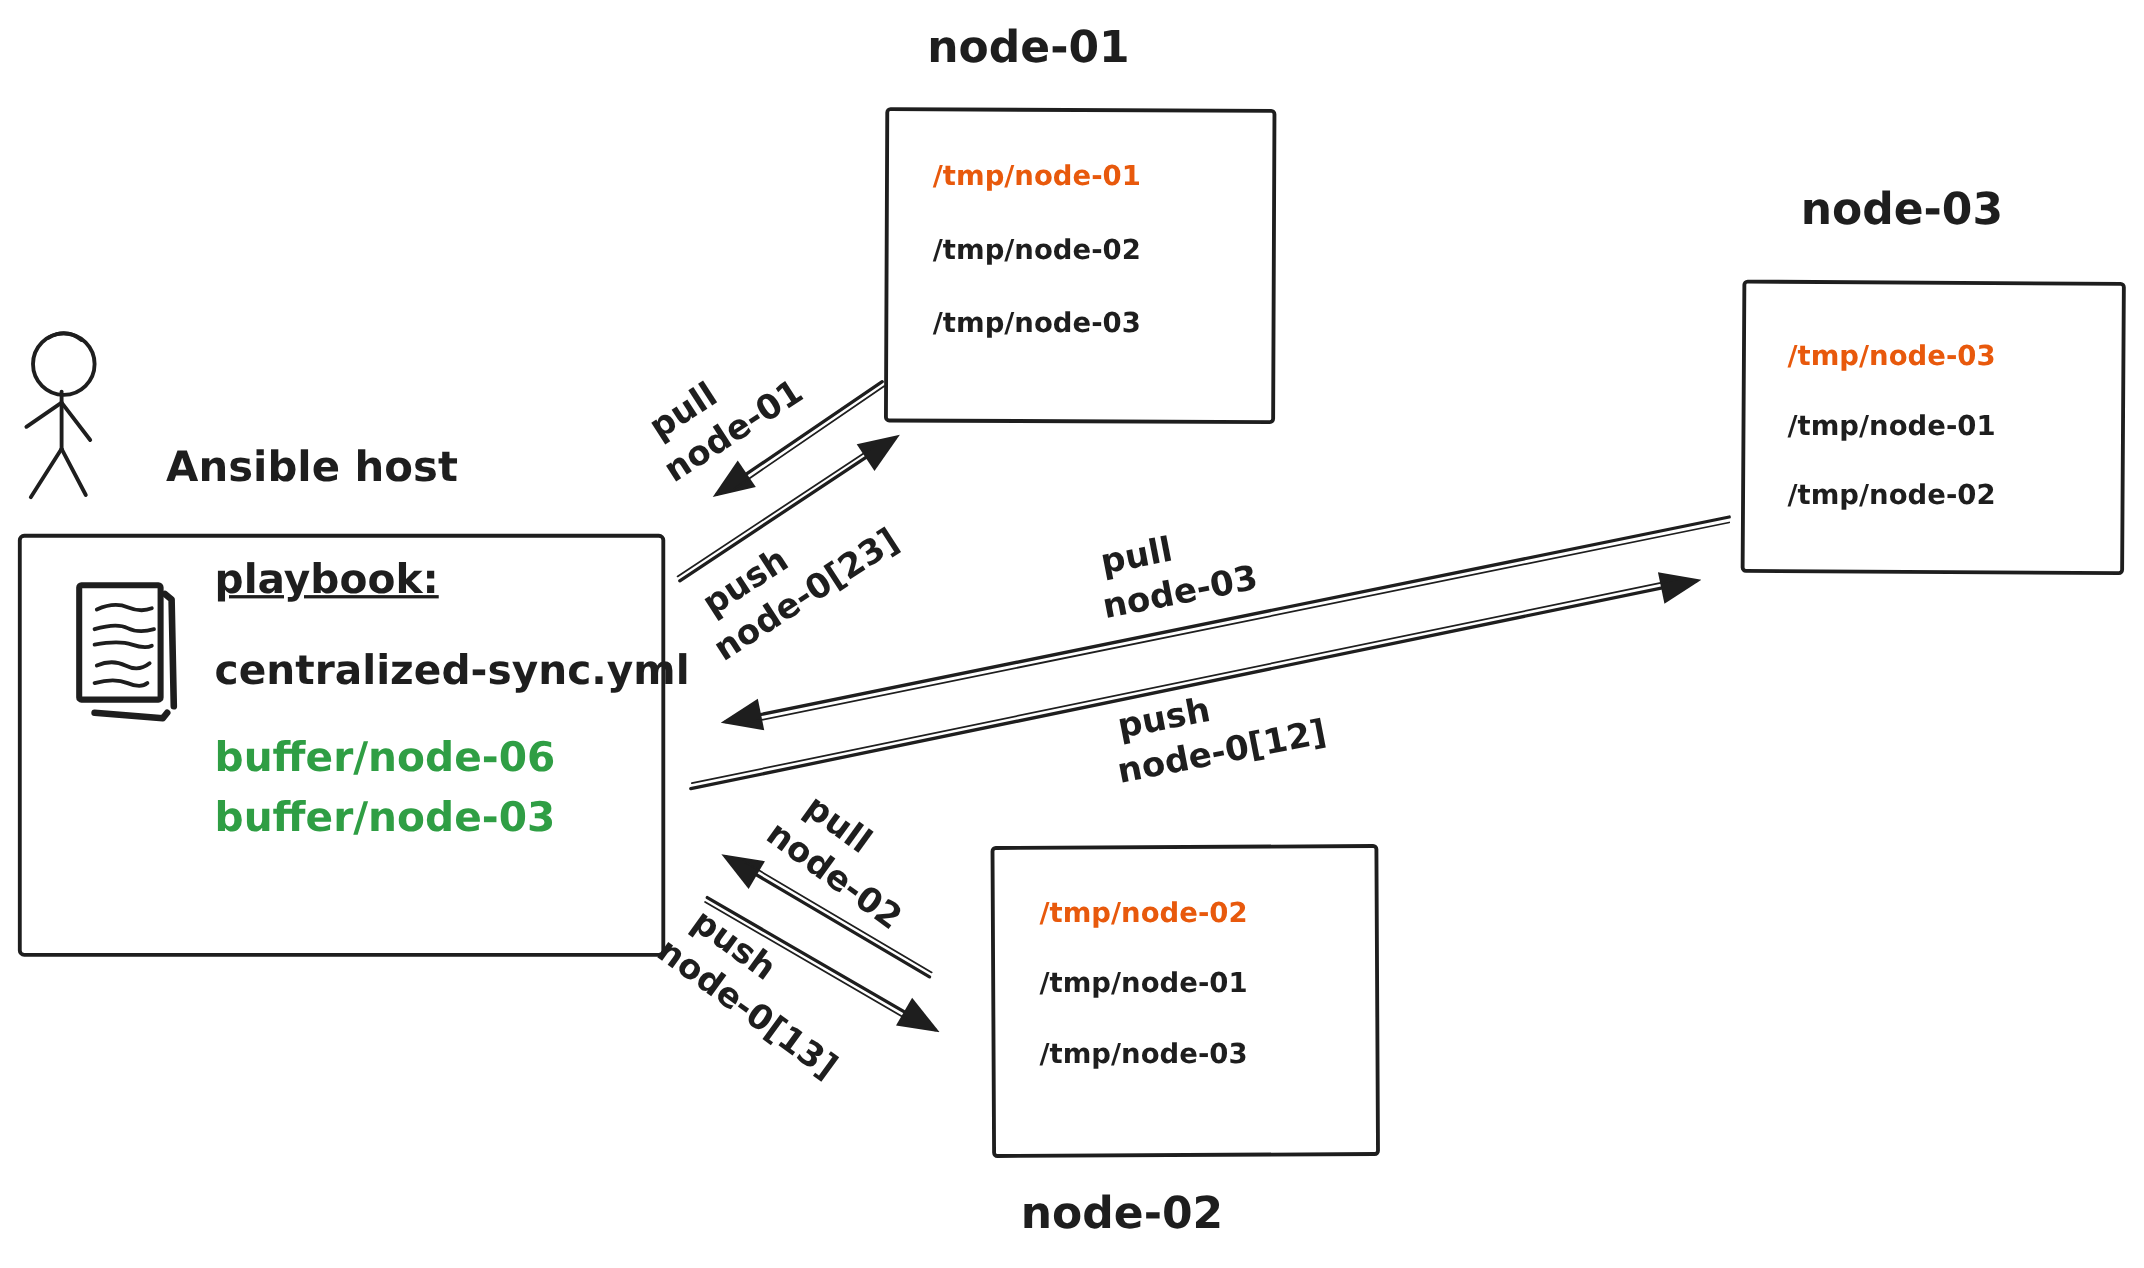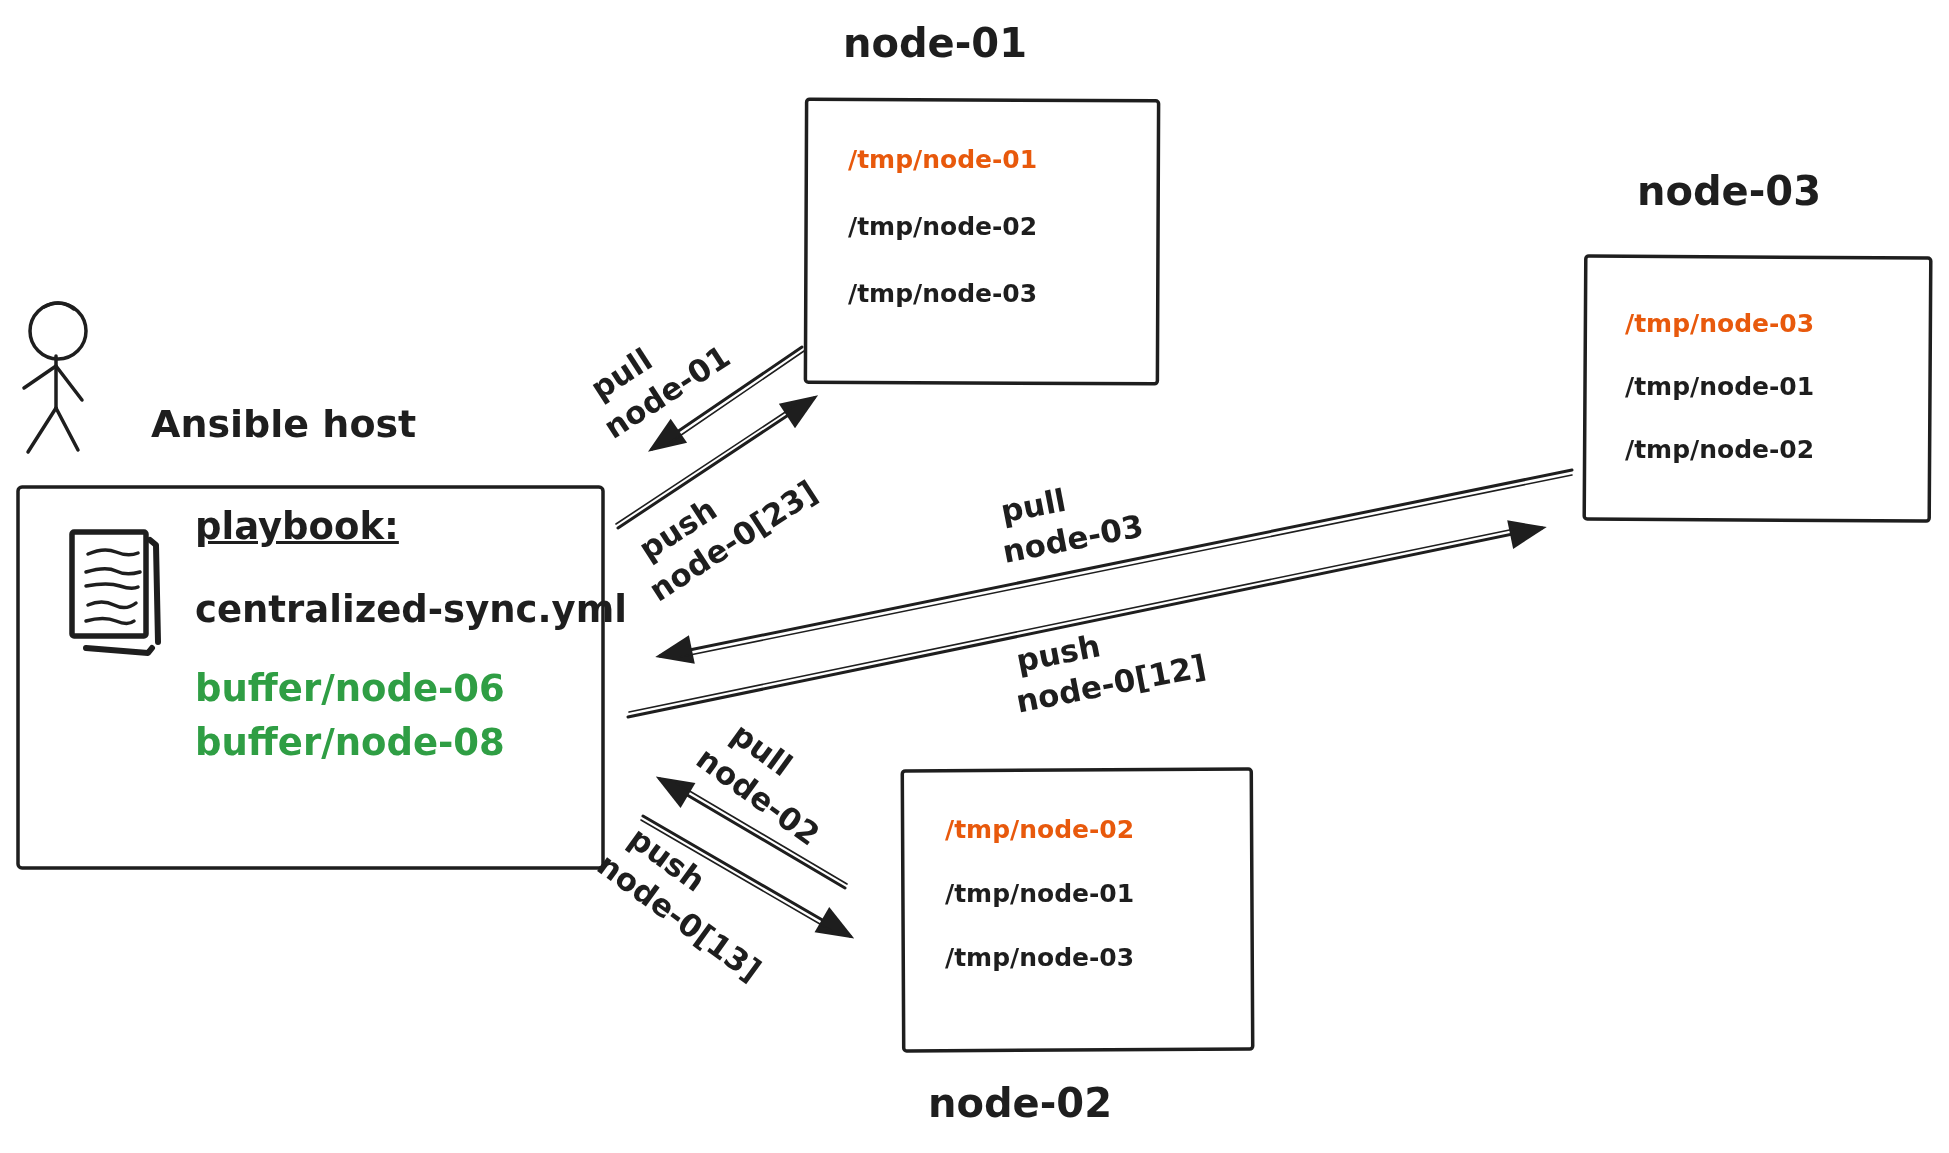"buffer/node-08" div { text: buffer/node-08 -> buffer/node-03 }
